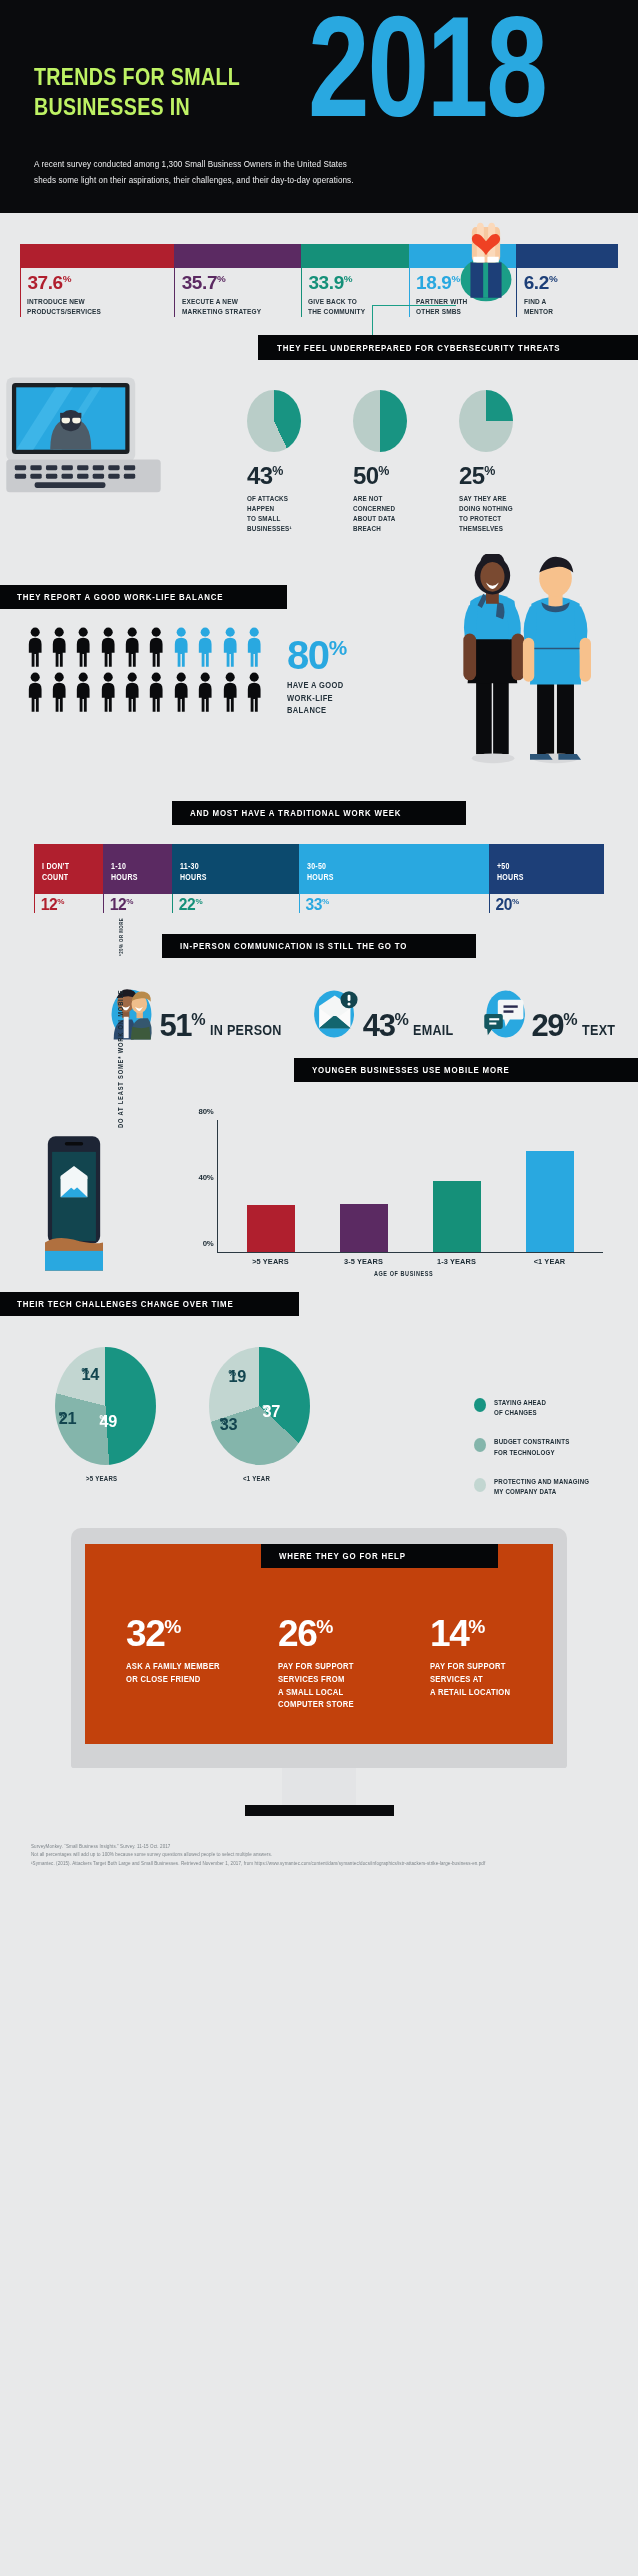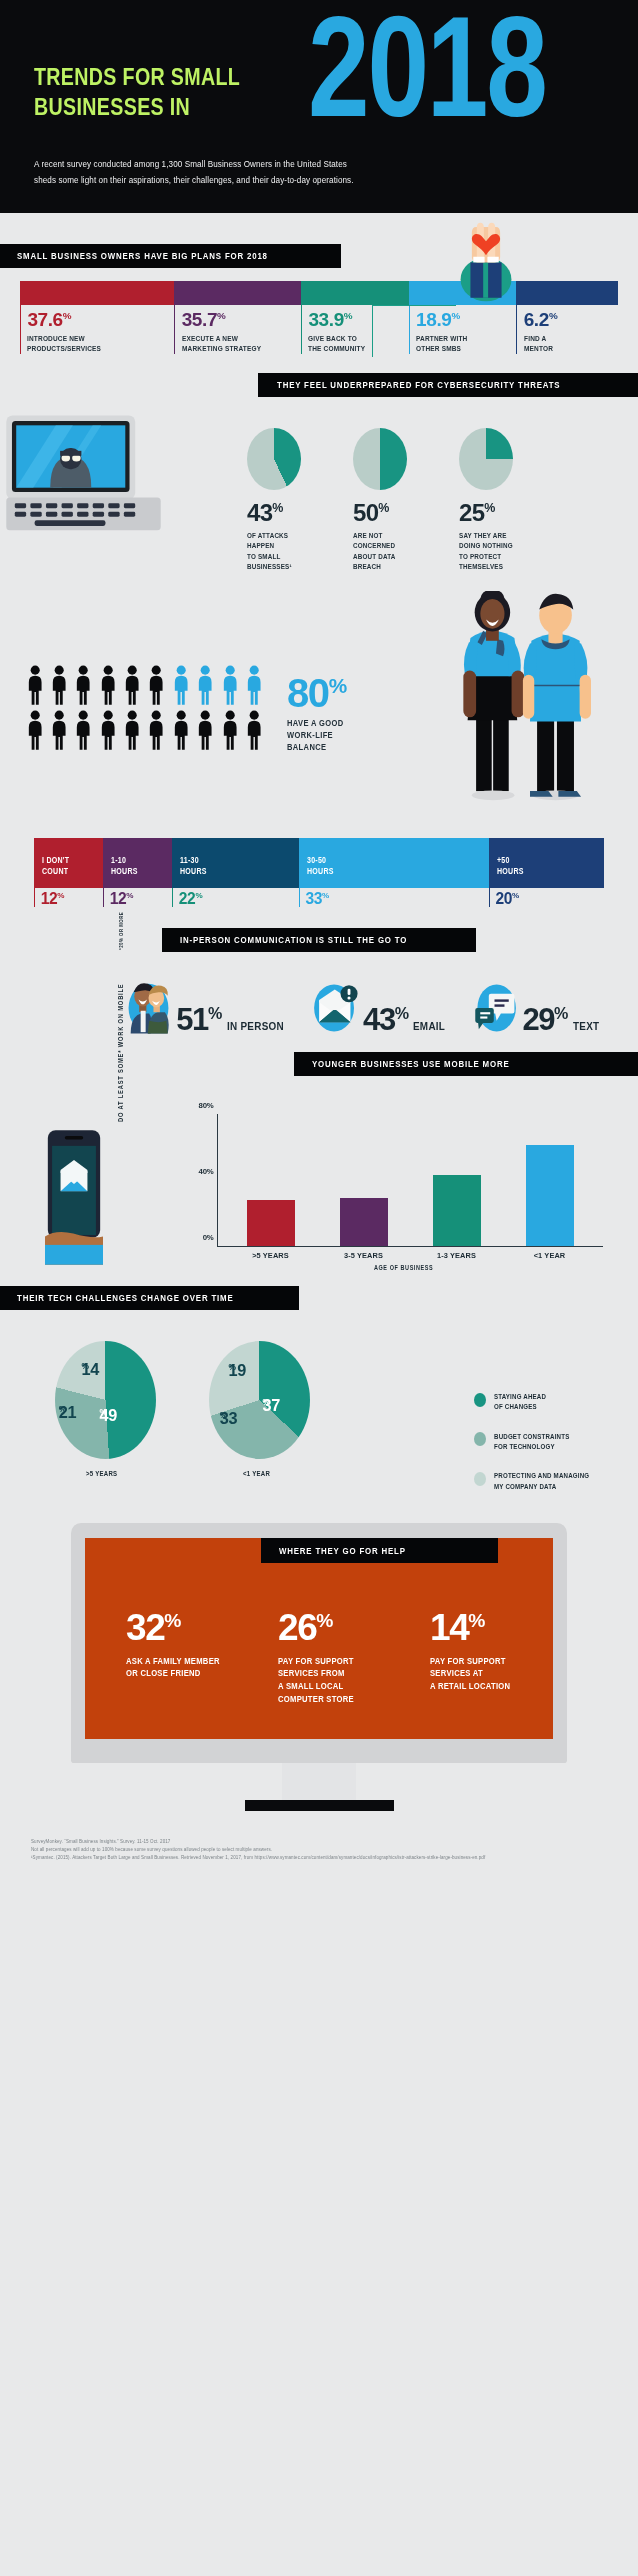"SMALL BUSINESS OWNERS HAVE BIG" div.bannerwrap { html: <div> <div> <span>SMALL BUSINESS OWNERS HAVE BIG PLANS FOR 2018</span> </div> </div> -> none }
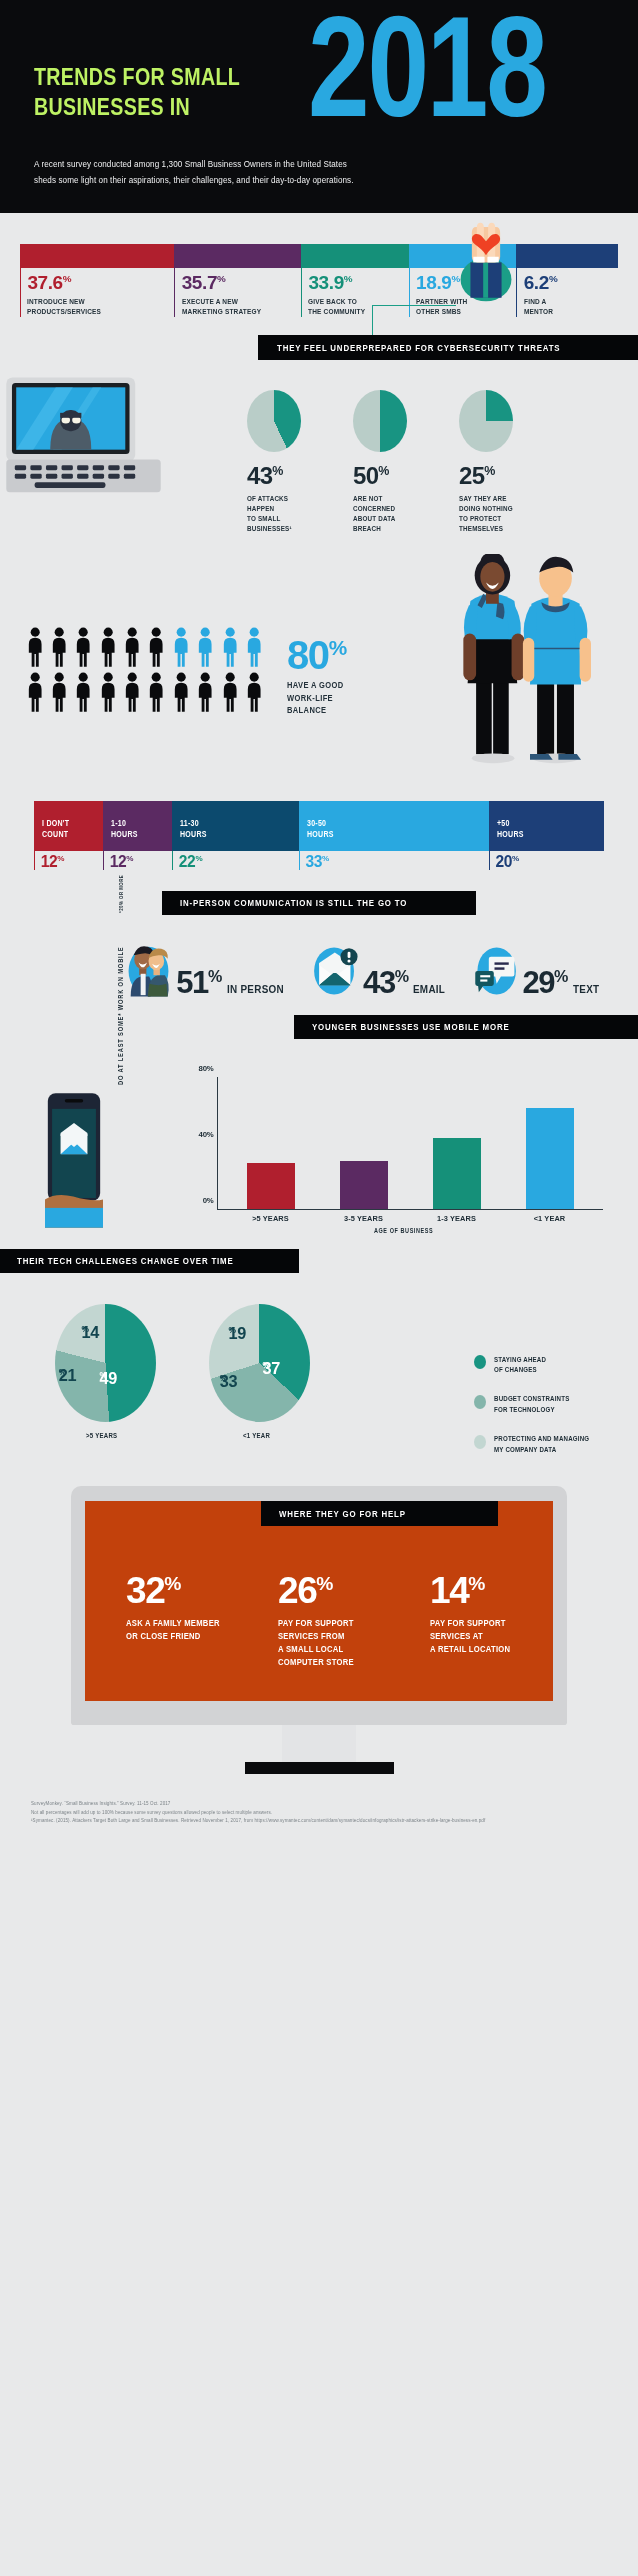"THEY REPORT A GOOD WORK-LIFE" div.bannerwrap { html: none -> <div> <div> <span>THEY REPORT A GOOD WORK-LIFE BALANCE</span> </div> </div> }
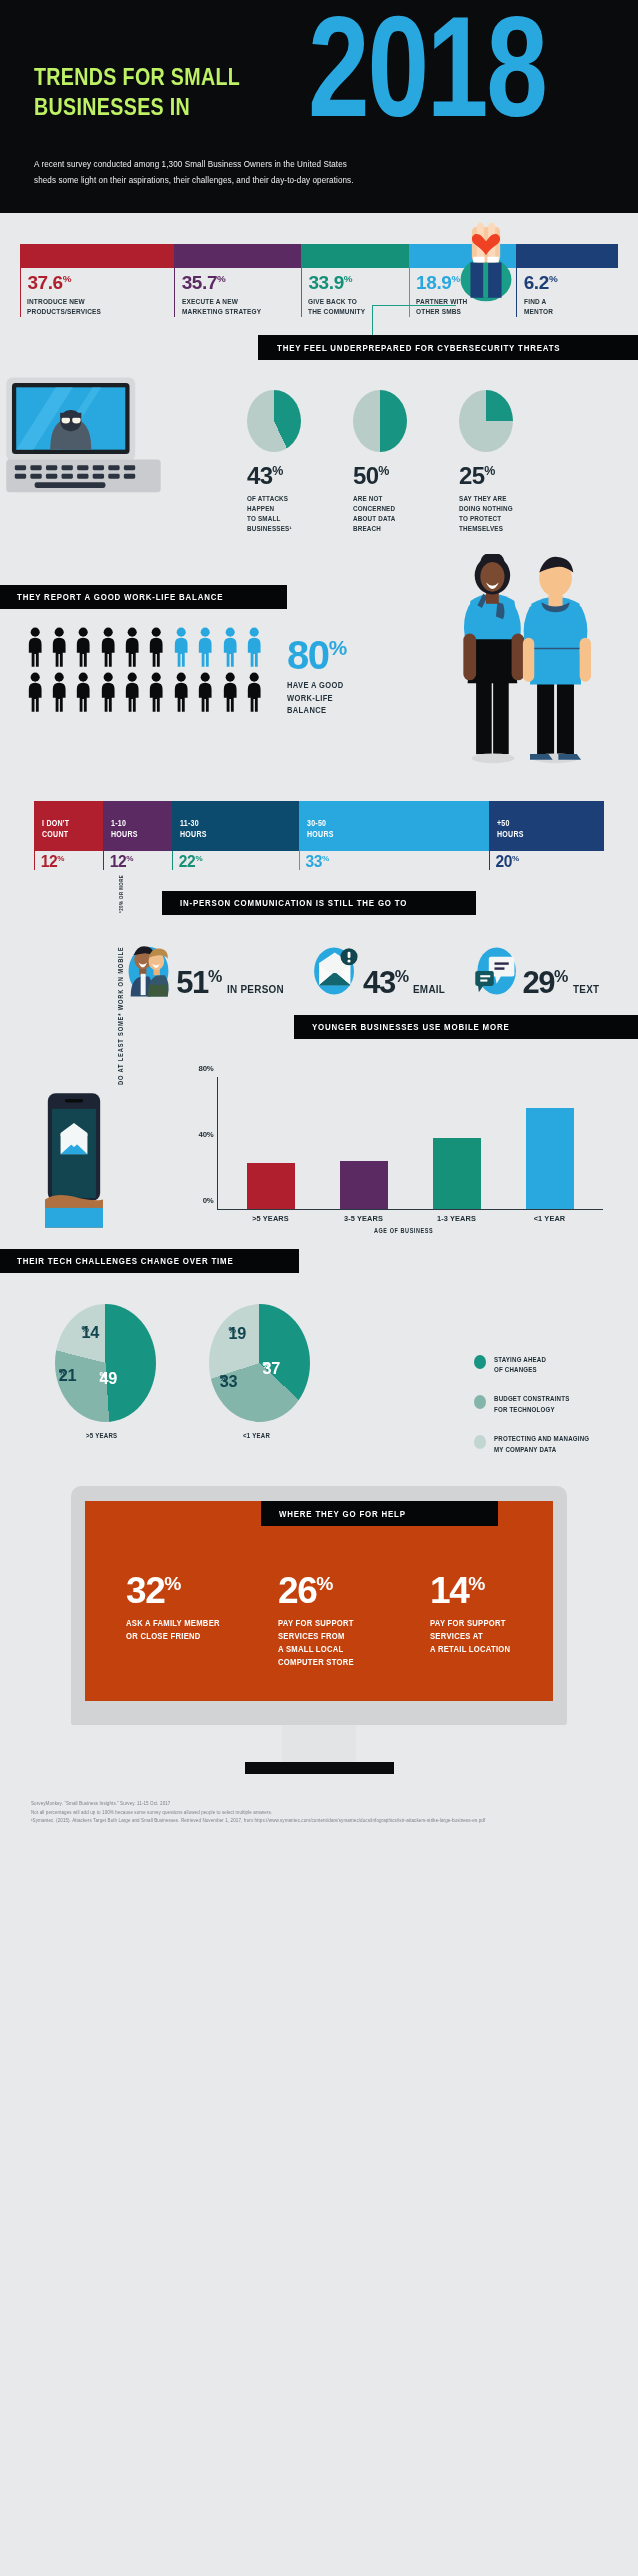"AND MOST HAVE A TRADITIONAL" div.bannerwrap { html: none -> <div> <div> <span>AND MOST HAVE A TRADITIONAL WORK WEEK</span> </div> </div> }
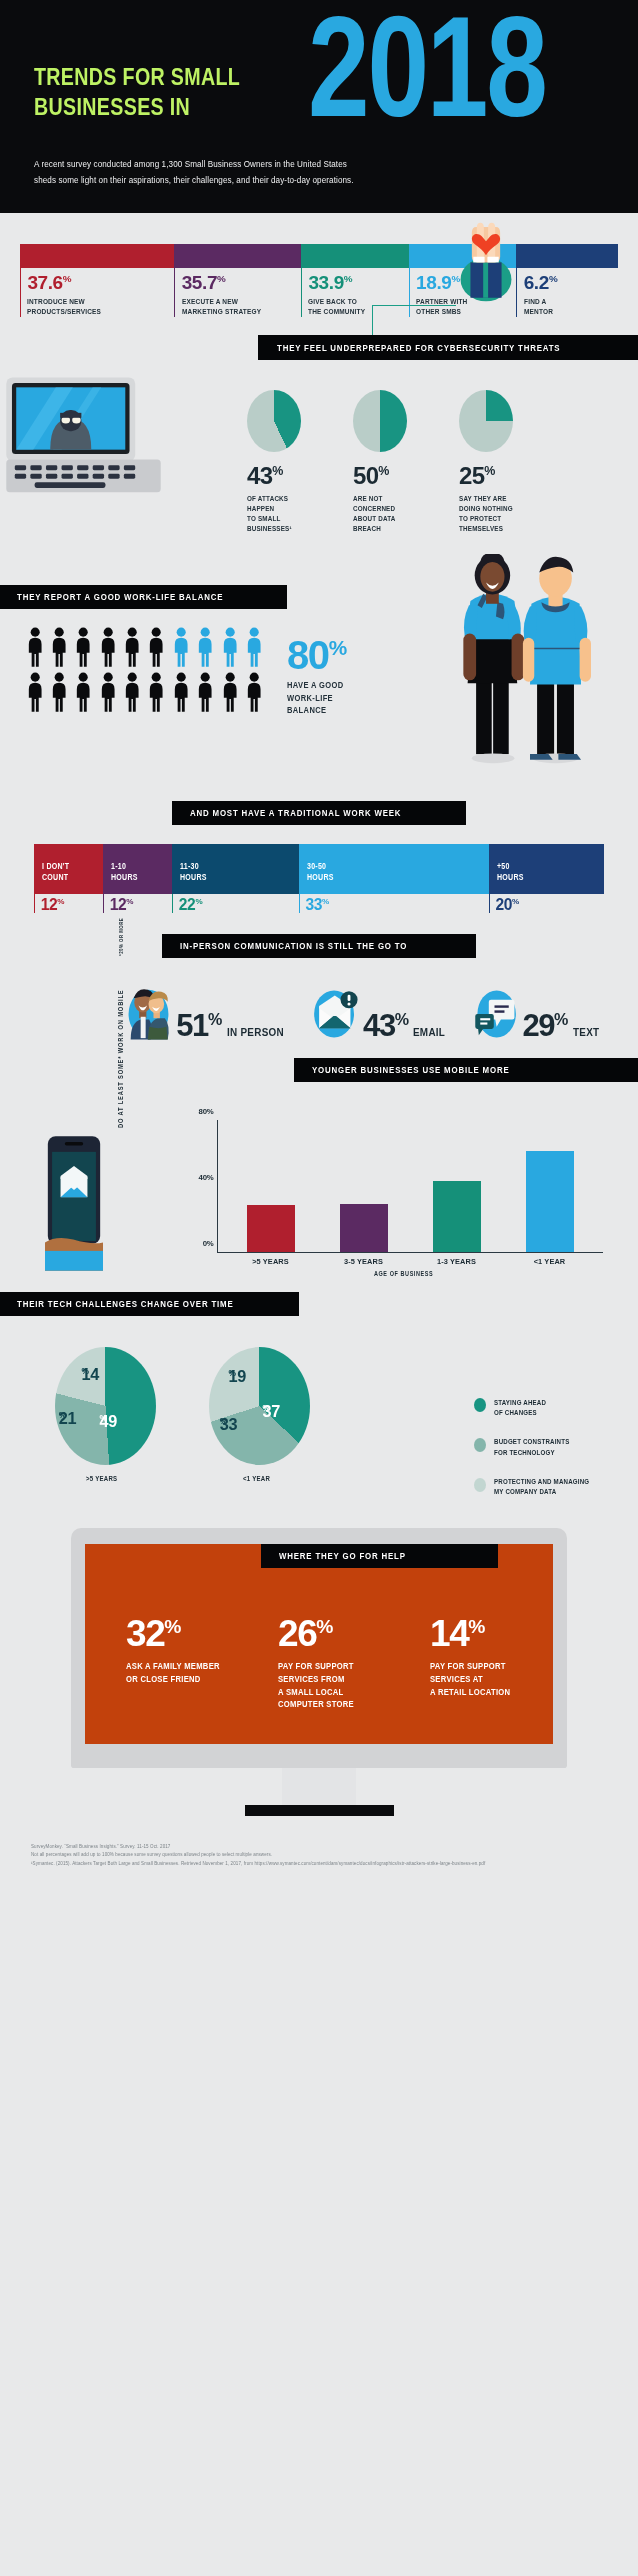"IN PERSON" .commitem .tag { font-size: 11px -> 14px }
